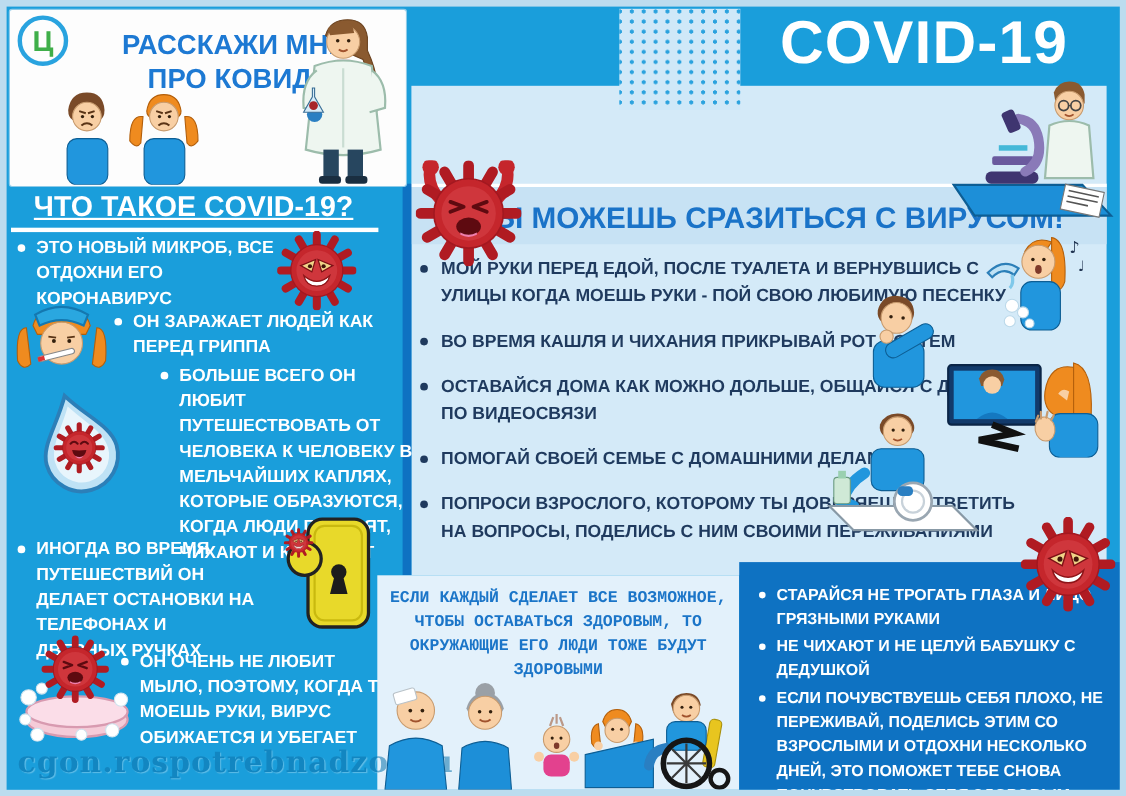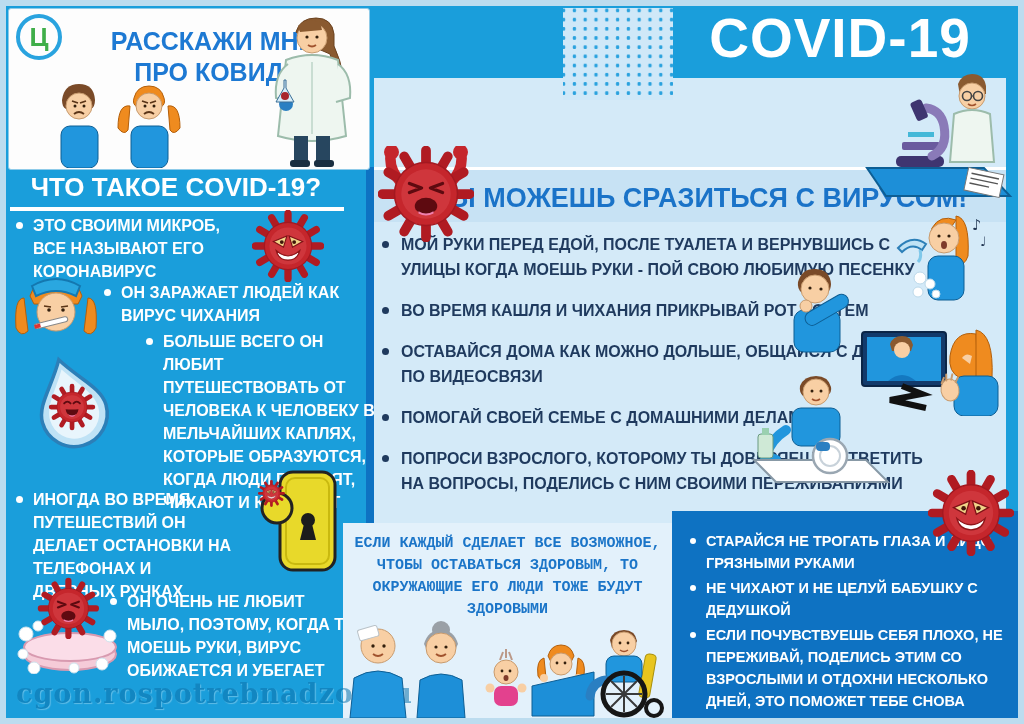"ЧТО ТАКОЕ COVID-19?" .what-h { text-decoration: none -> underline }
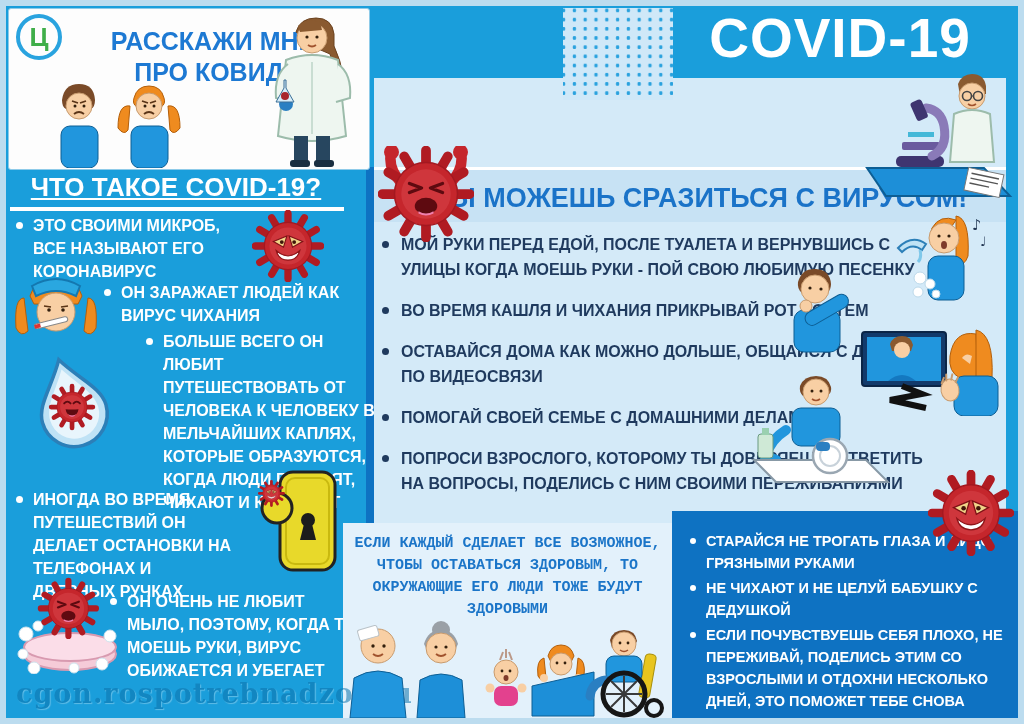"ЭТО СВОИМИ МИКРОБ, ВСЕ НАЗЫВАЮТ" span { text: СВОИМИ МИКРОБ, ВСЕ НАЗЫВАЮТ -> НОВЫЙ МИКРОБ, ВСЕ ОТДОХНИ }
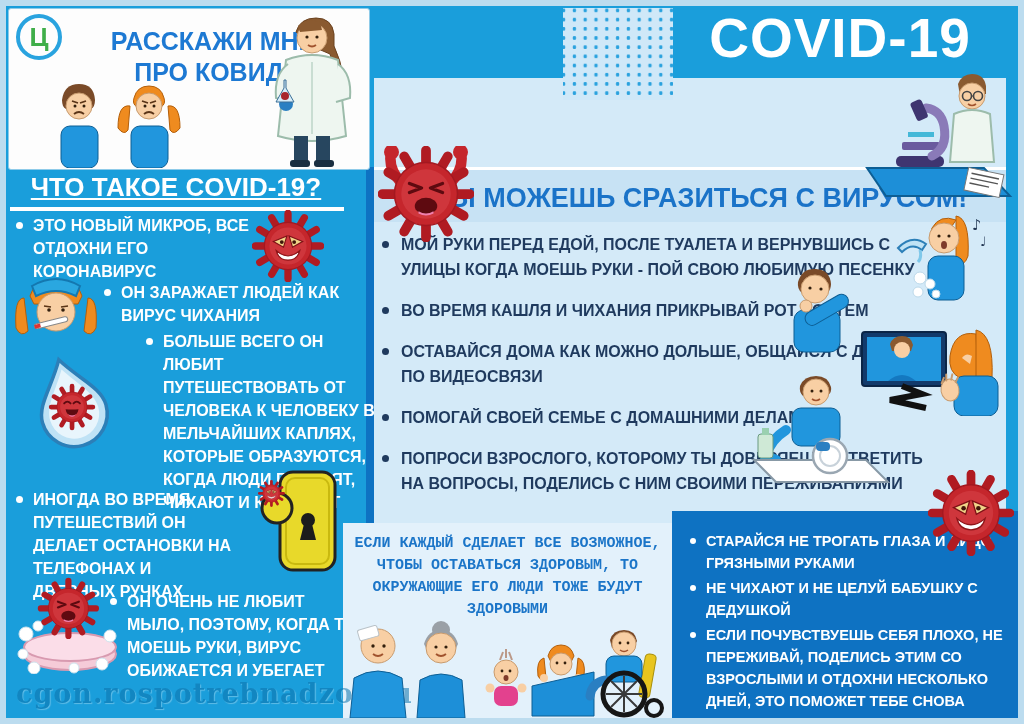"ОН ЗАРАЖАЕТ ЛЮДЕЙ КАК ВИРУС" span { text: ВИРУС ЧИХАНИЯ -> ПЕРЕД ГРИППА }
